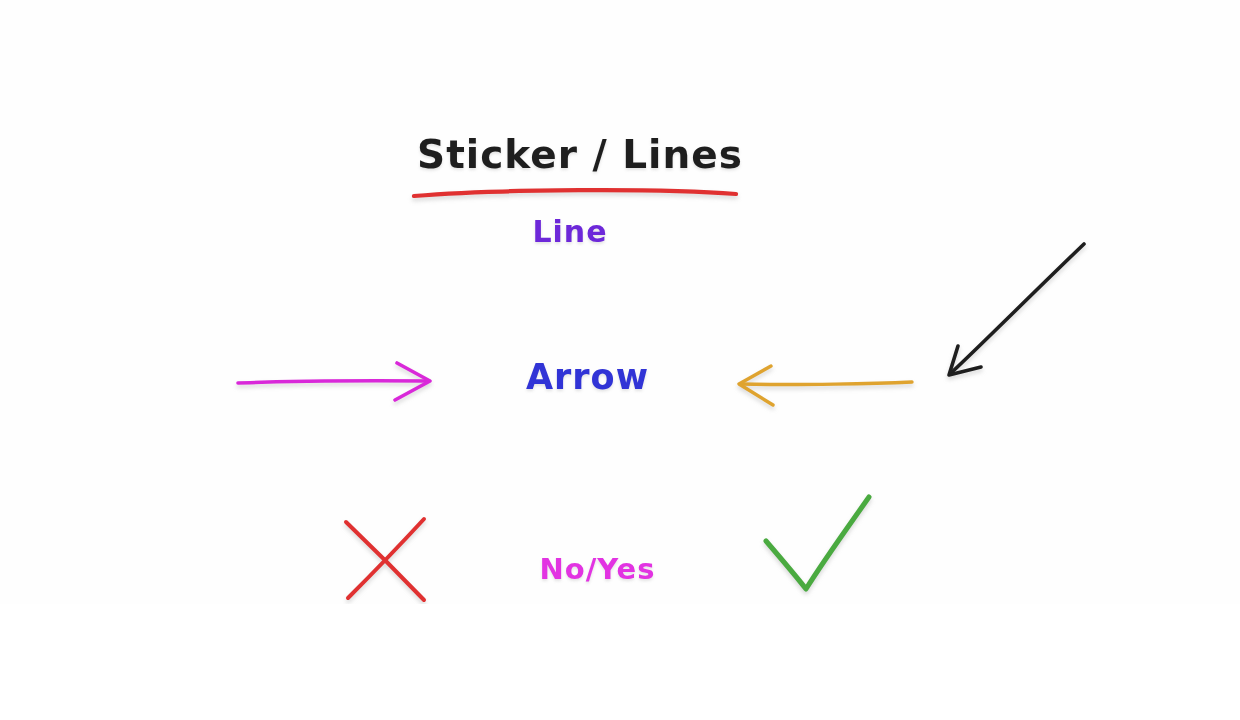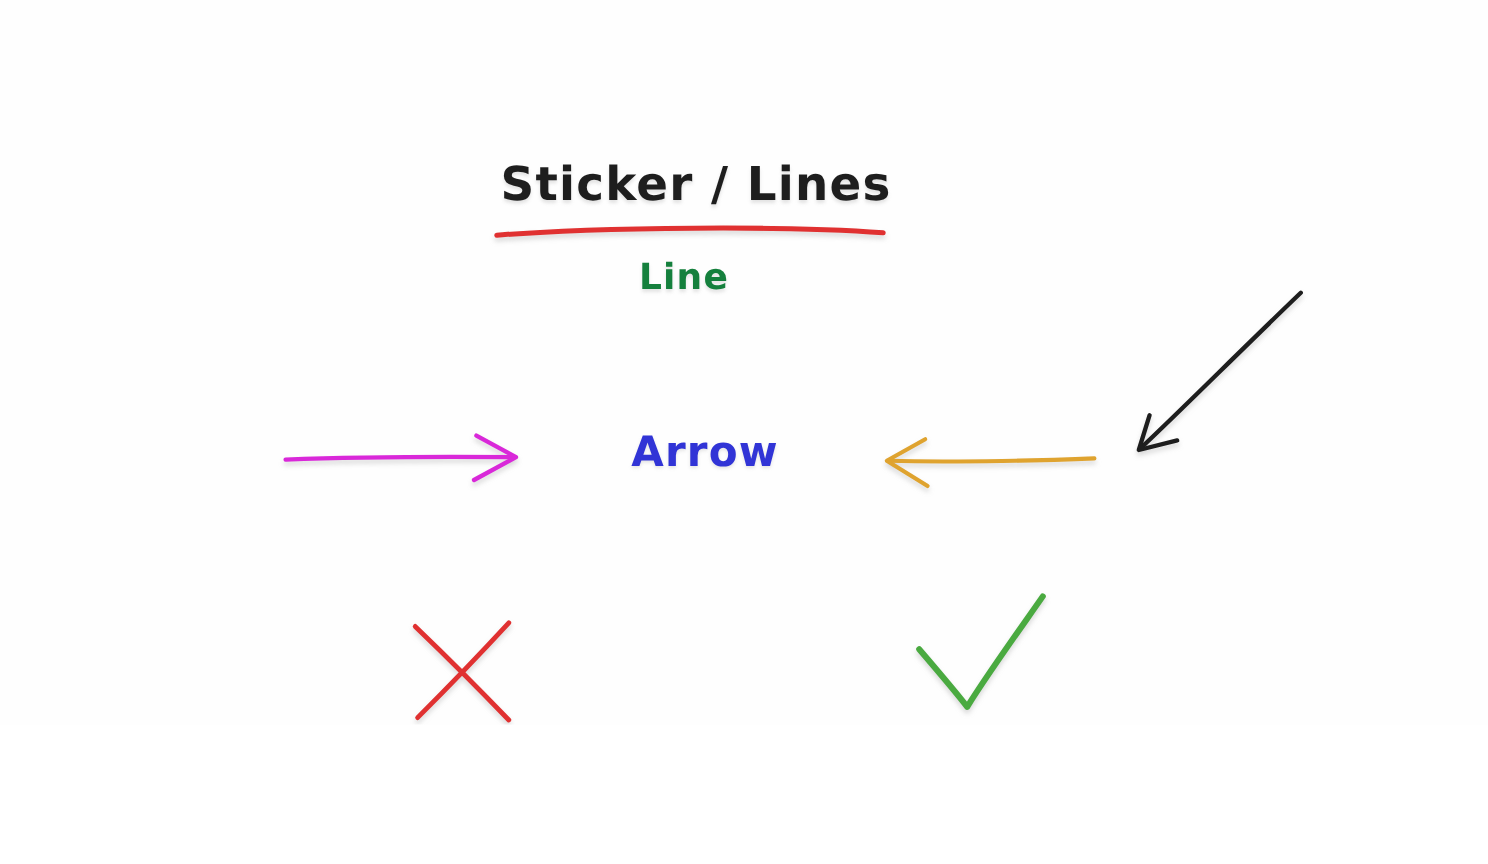"Line" div.hand-text { color: #15803d -> #6d28d9 }
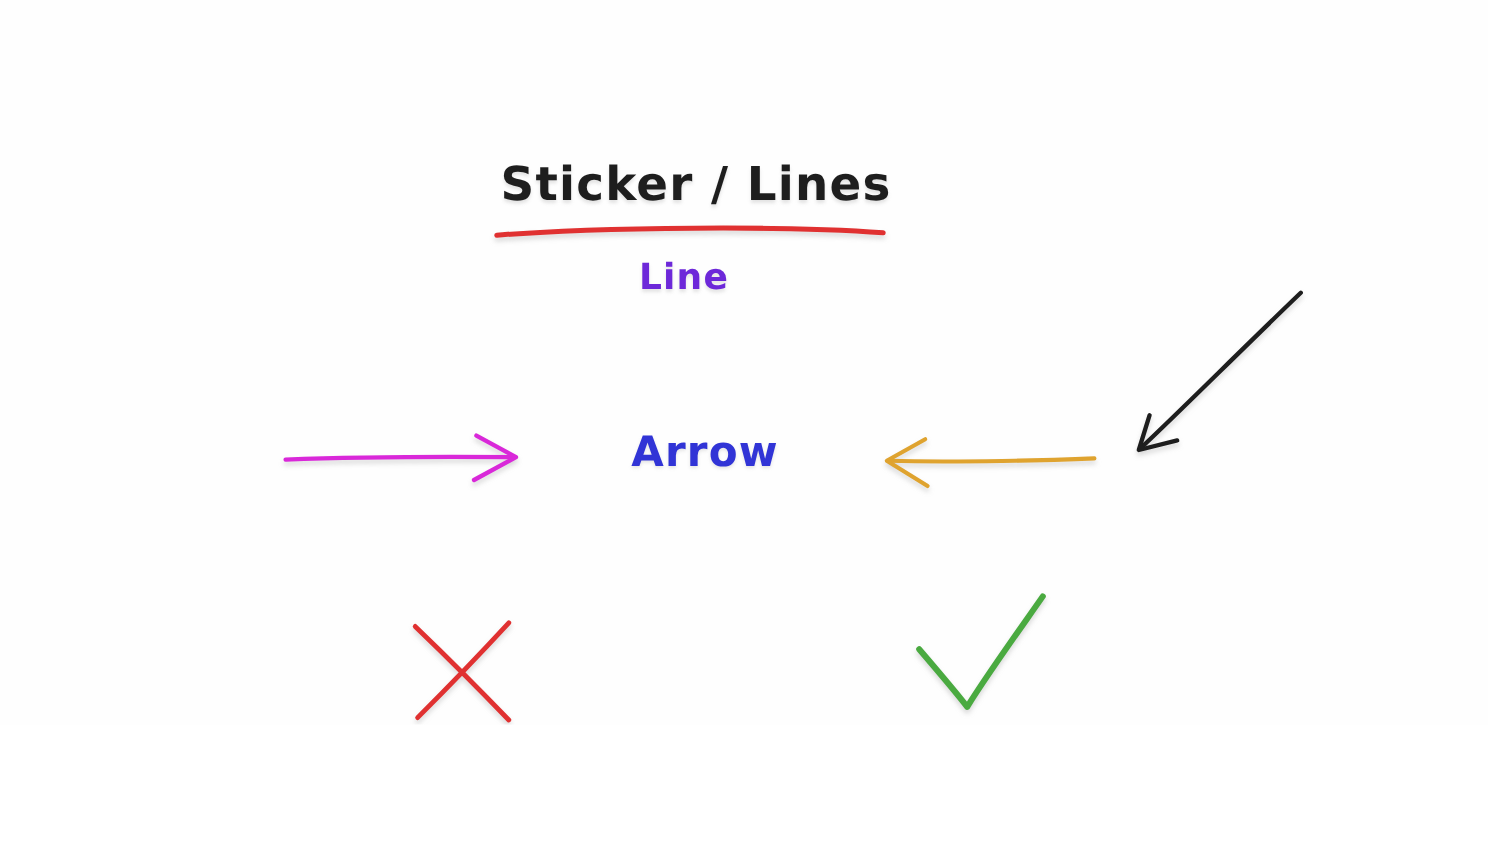"No/Yes" div.hand-text { html: none -> <div>No/Yes</div> }
